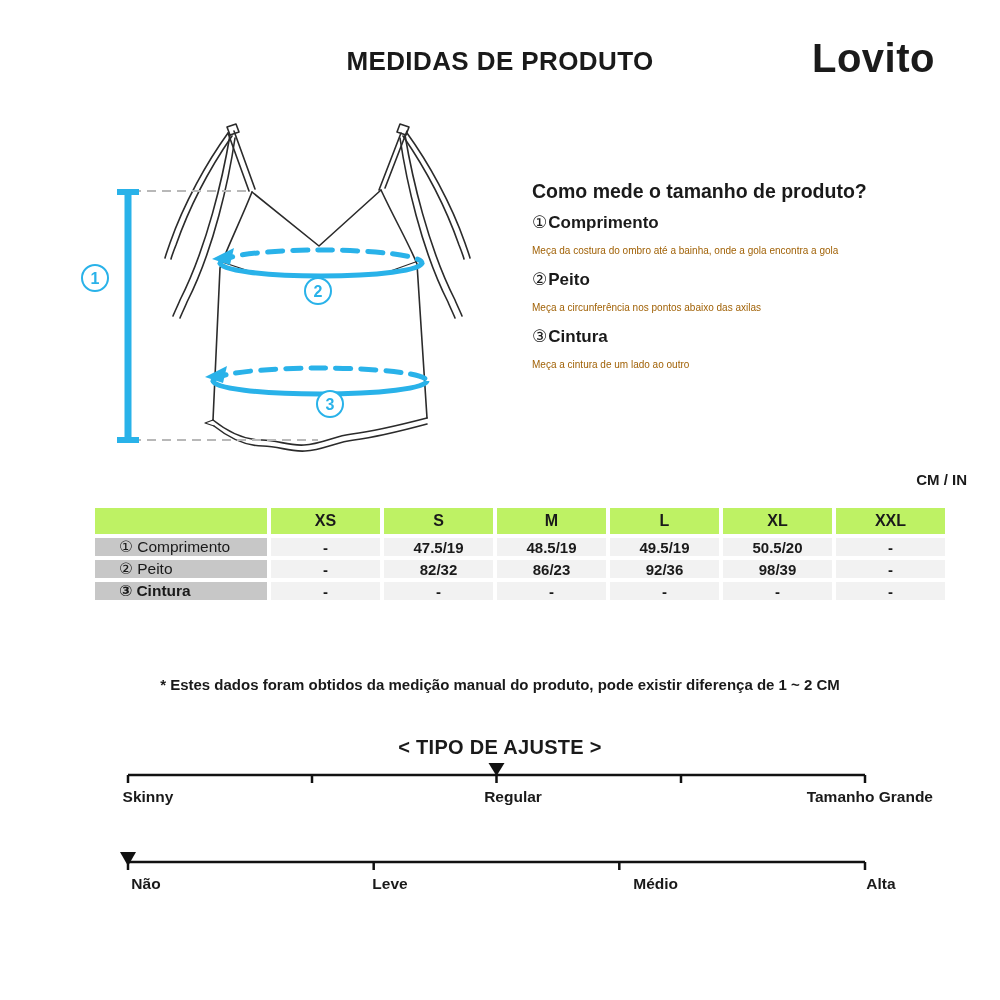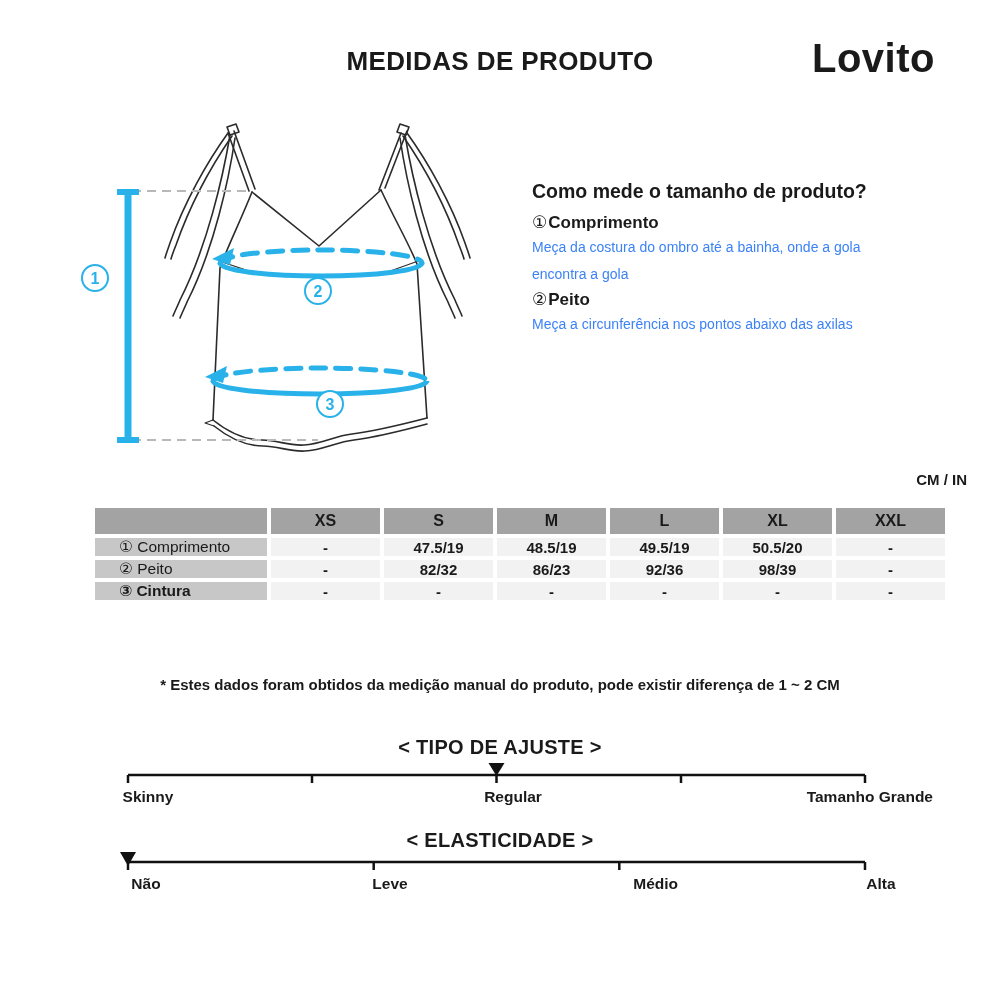"Meça da costura do ombro" .howto-desc { color: #3b82f6 -> #a16207; font-size: 14px -> 10px; line-height: 27px -> 34px }
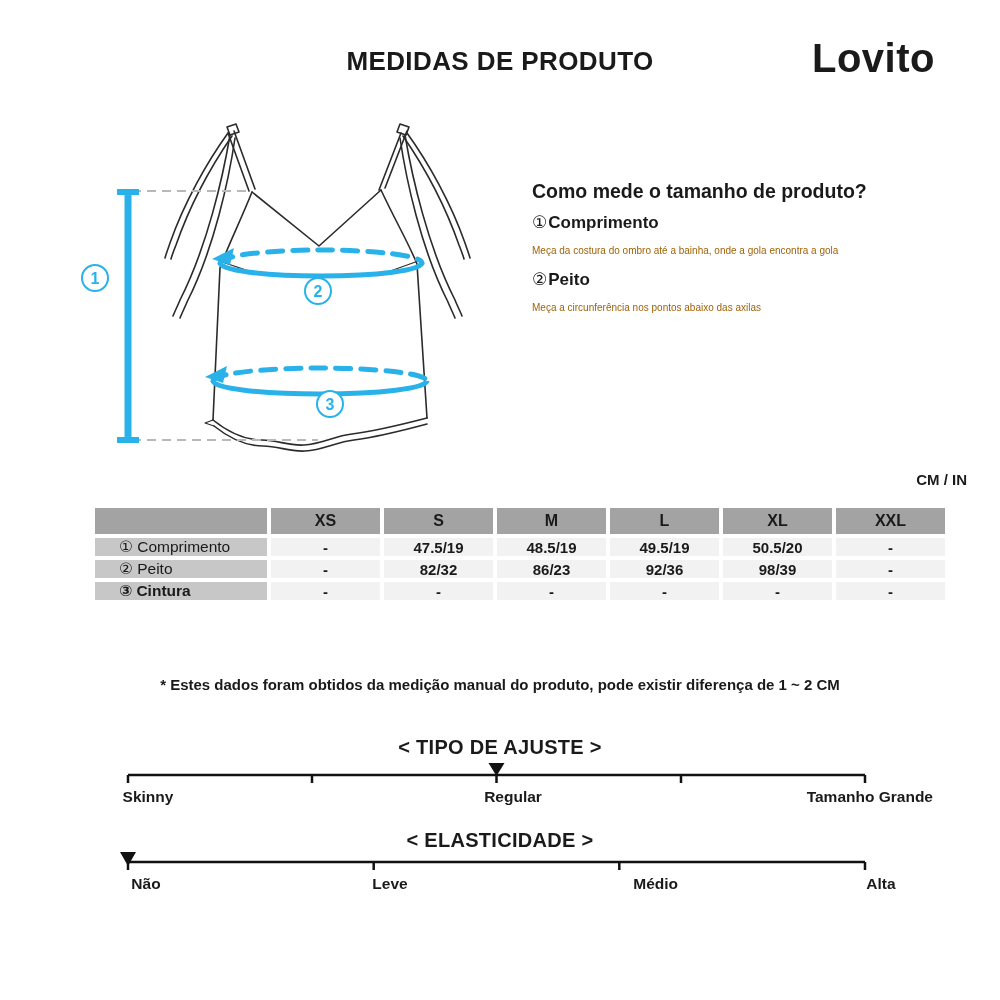"③Cintura" div.howto-item { html: none -> <div> <div><span>③</span><span>Cintura</span></div> <div>Meça a cintura de um lado ao outro</div> </div> }
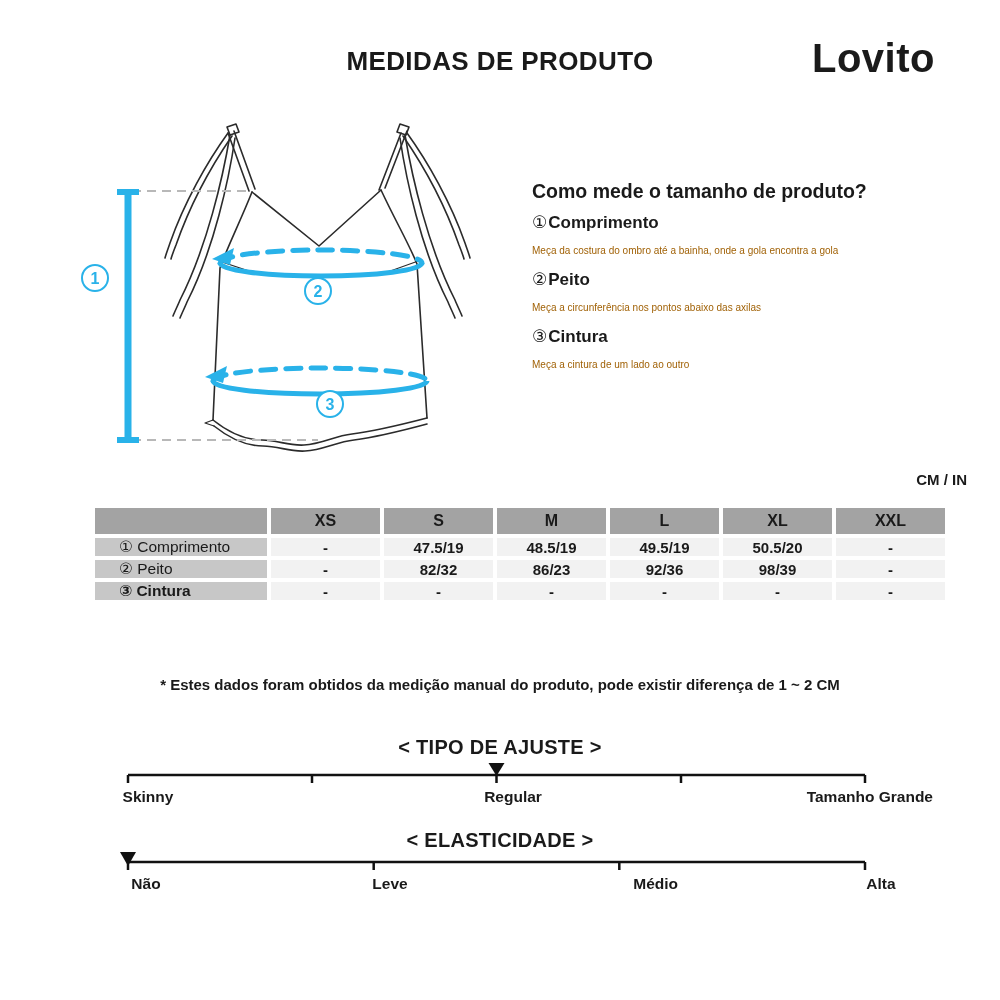"XS" .size-table th { background: #a3a3a3 -> #bef264 }
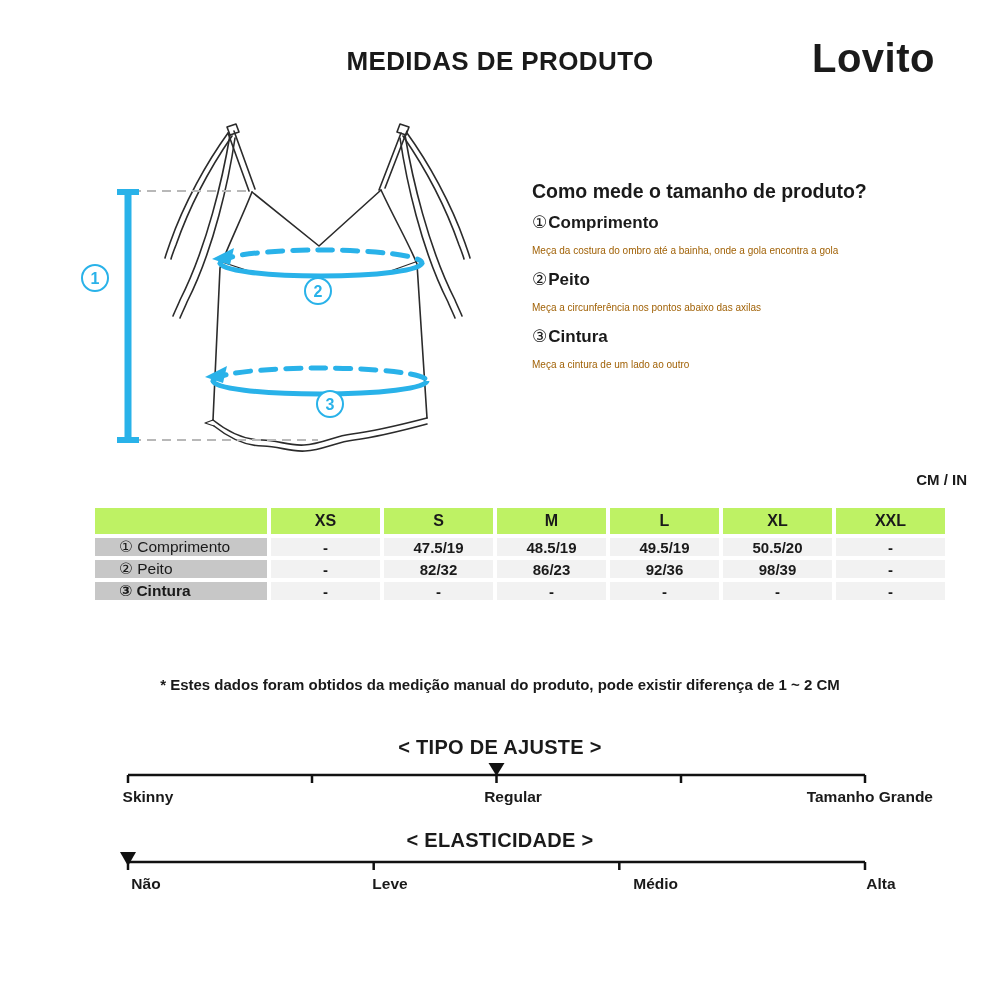"< ELASTICIDADE >" div.scale-title { html: <div>&lt; ELASTICIDADE &gt;</div> -> none }
